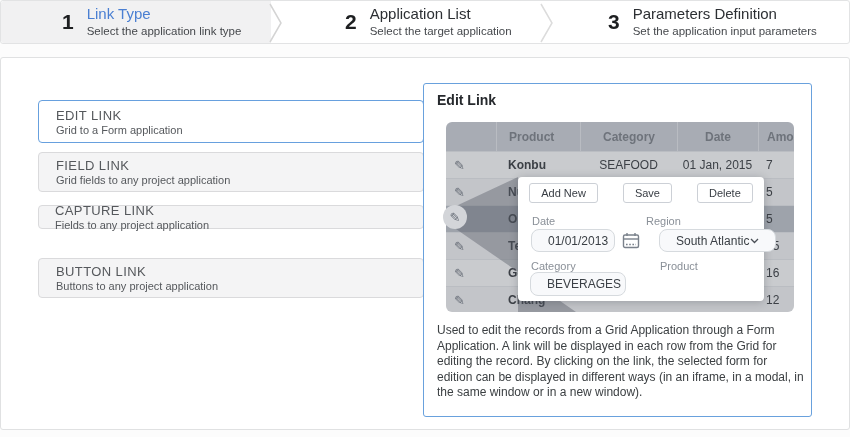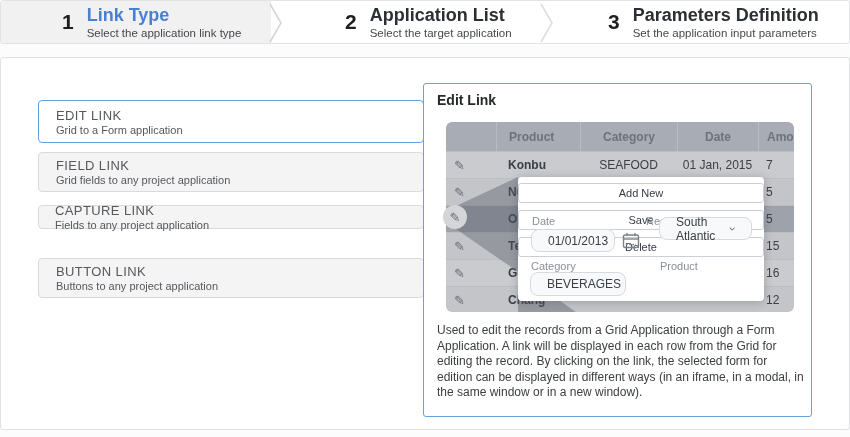"Link Type" .step .t { font-size: 18px -> 15px; font-weight: bold -> normal }
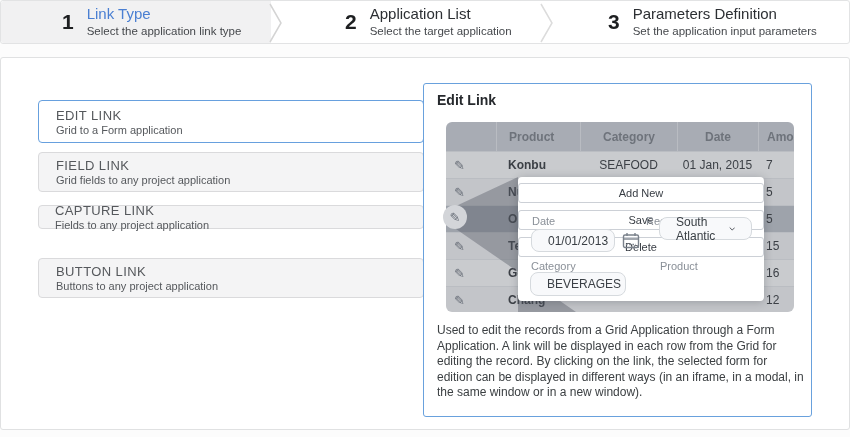"Add New" .pbtns { flex-direction: column -> none; gap: 7px -> 25px }
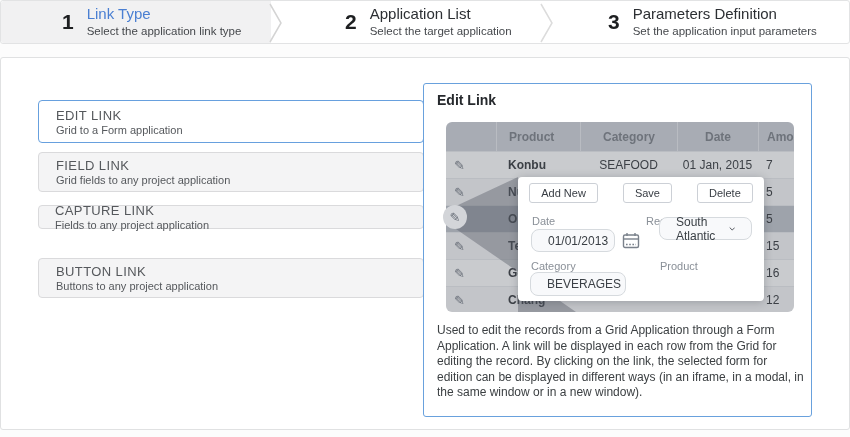"South Atlantic" .inp-region { top: 40px -> 52px; width: 93px -> 117px }
